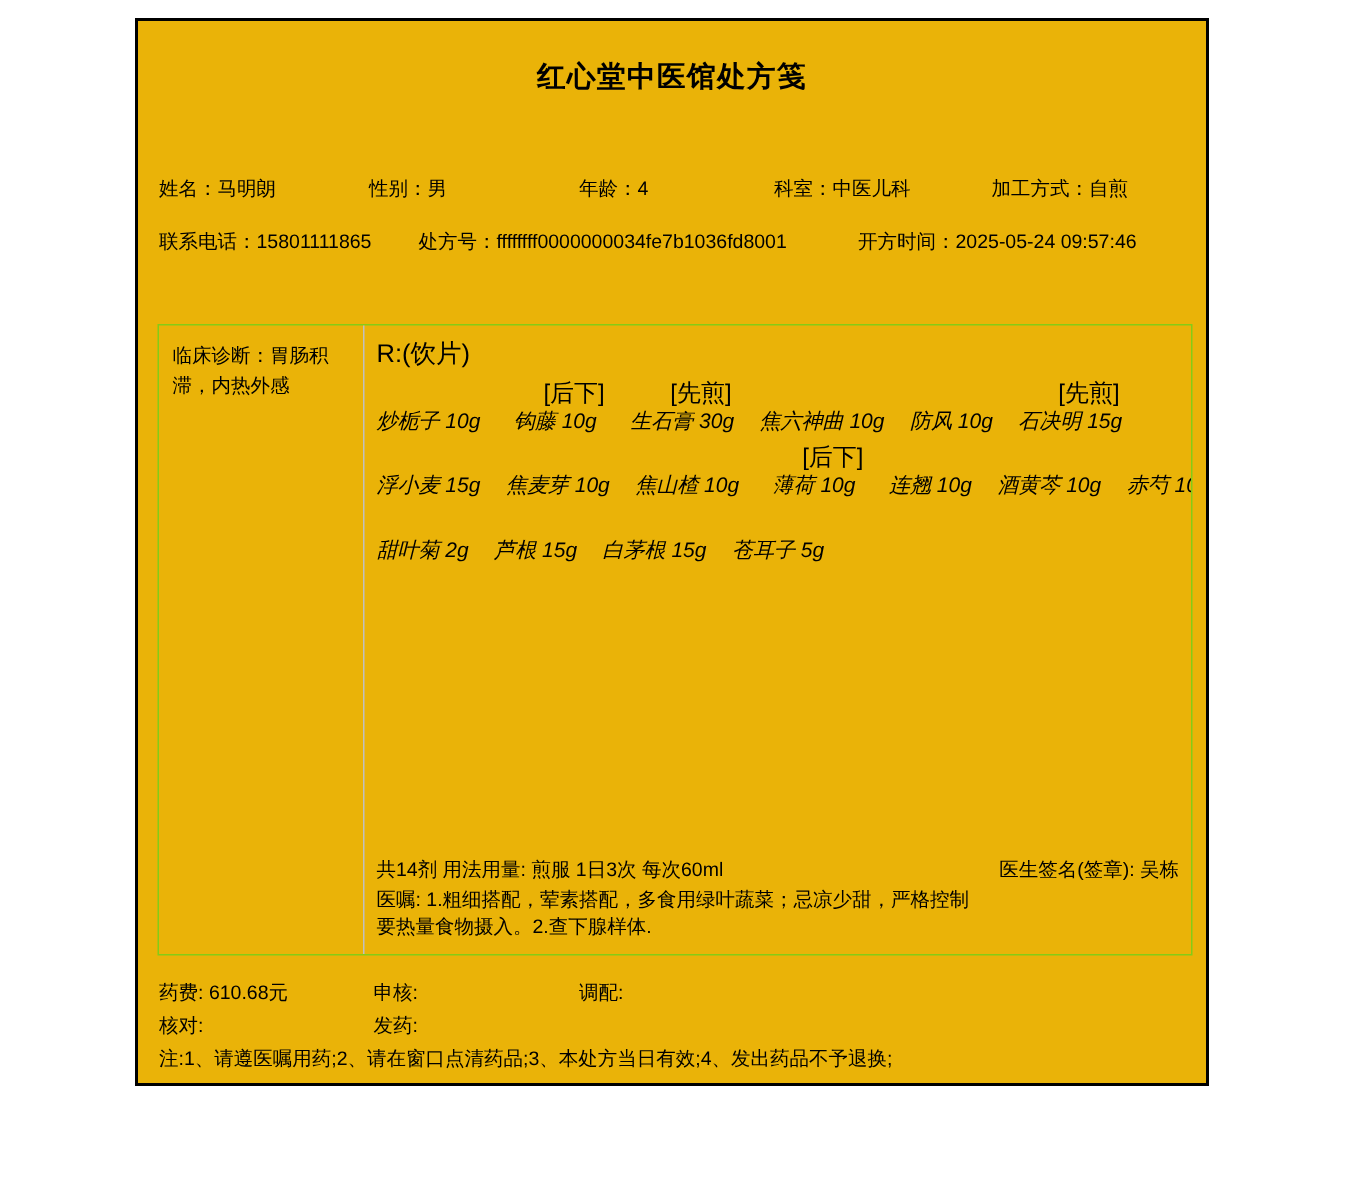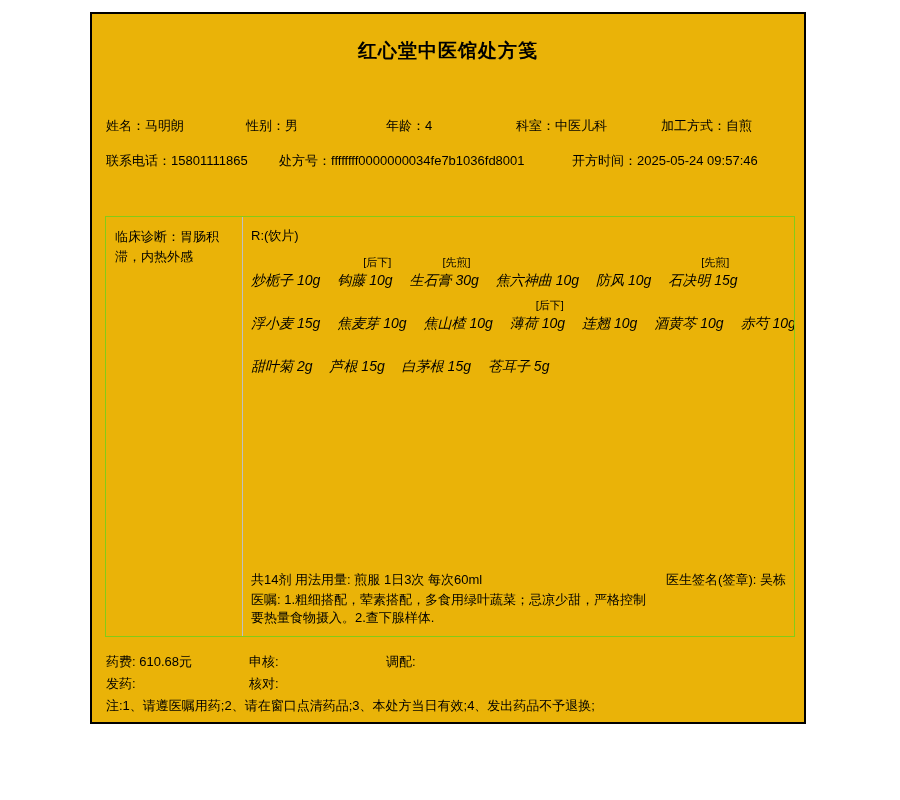"R:(饮片)" .rx-header { font-size: 13px -> 17px }
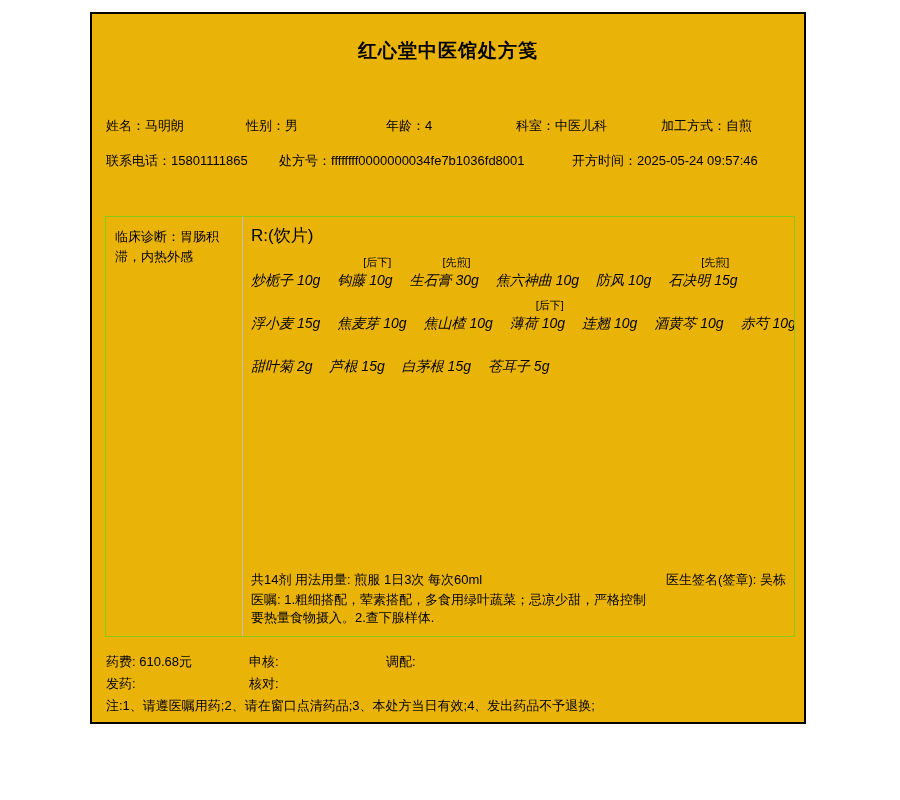"[后下]" .herb-tag { font-size: 11px -> 16px }
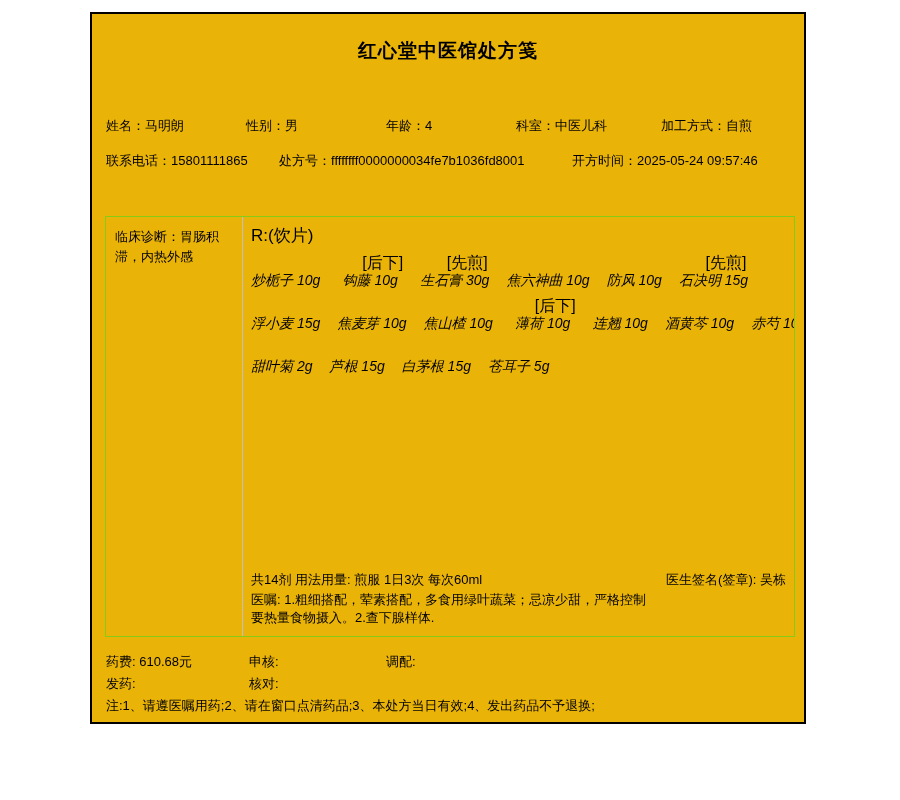"发药:" span { order: before "核对:" -> after "核对:" }
